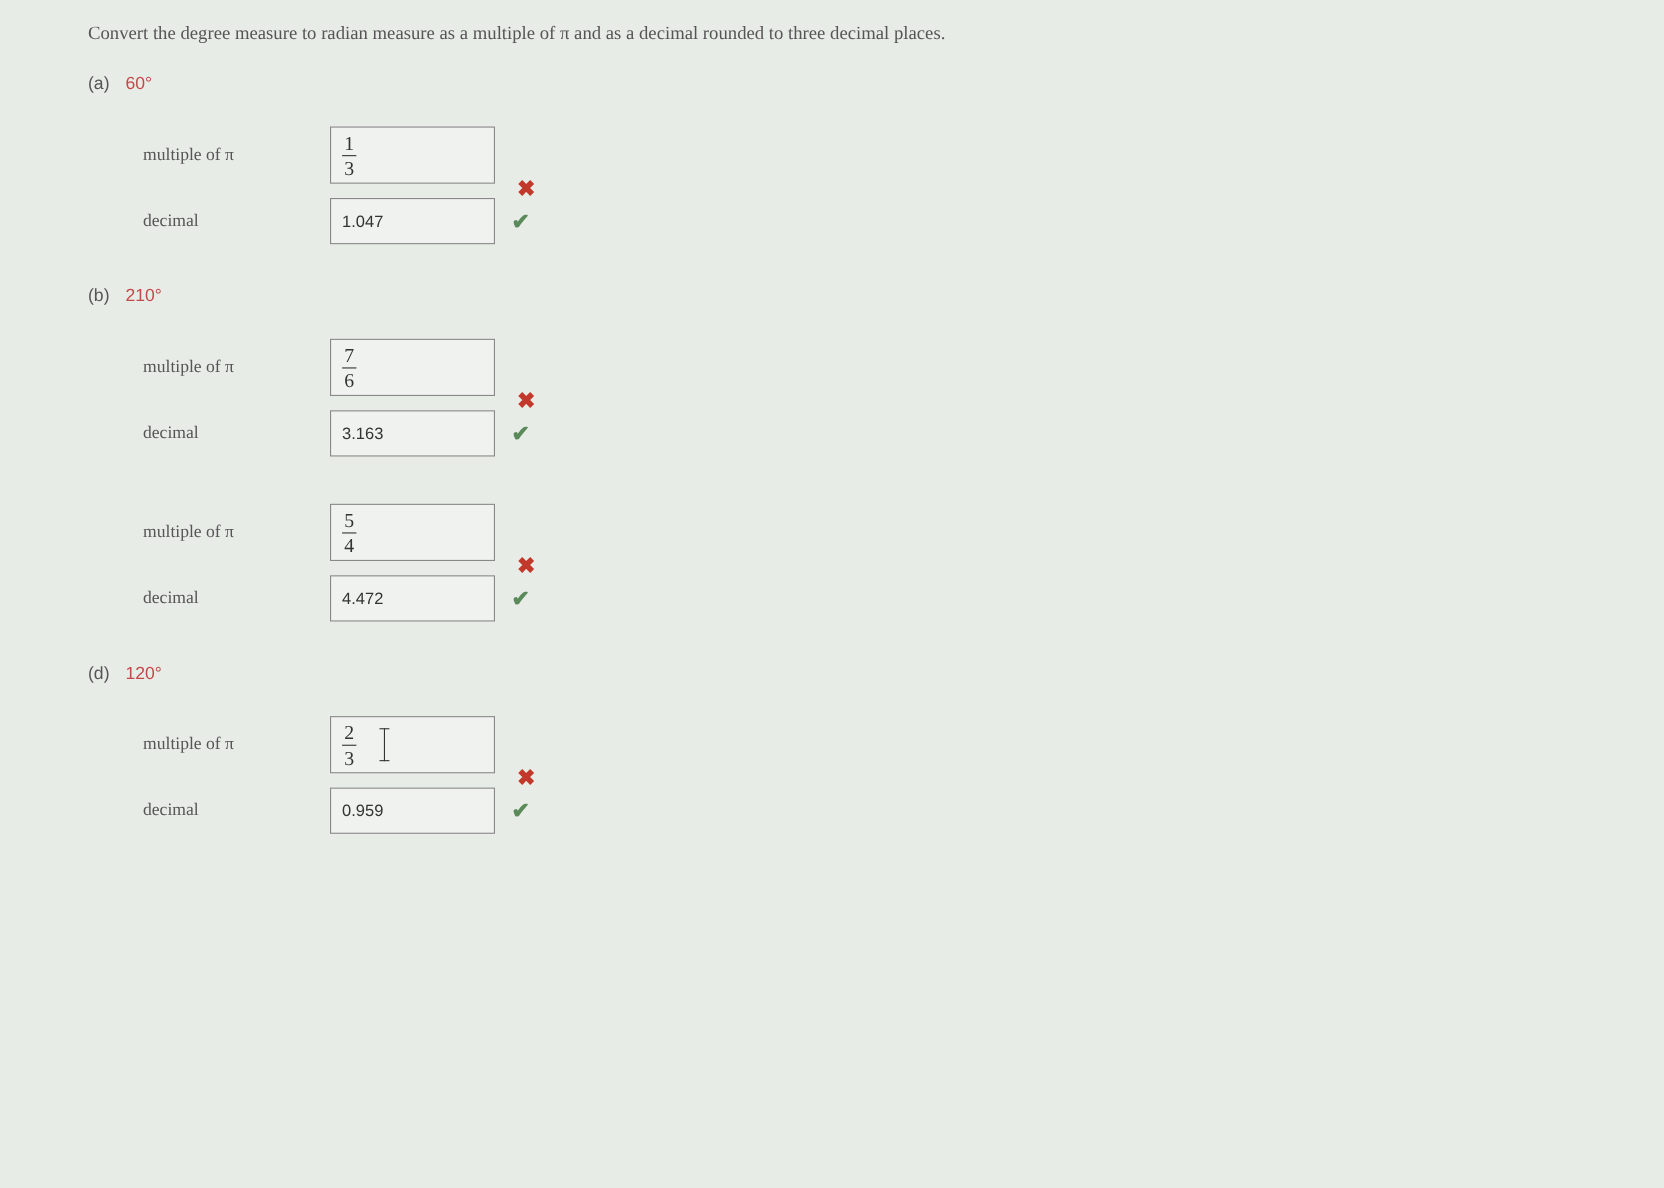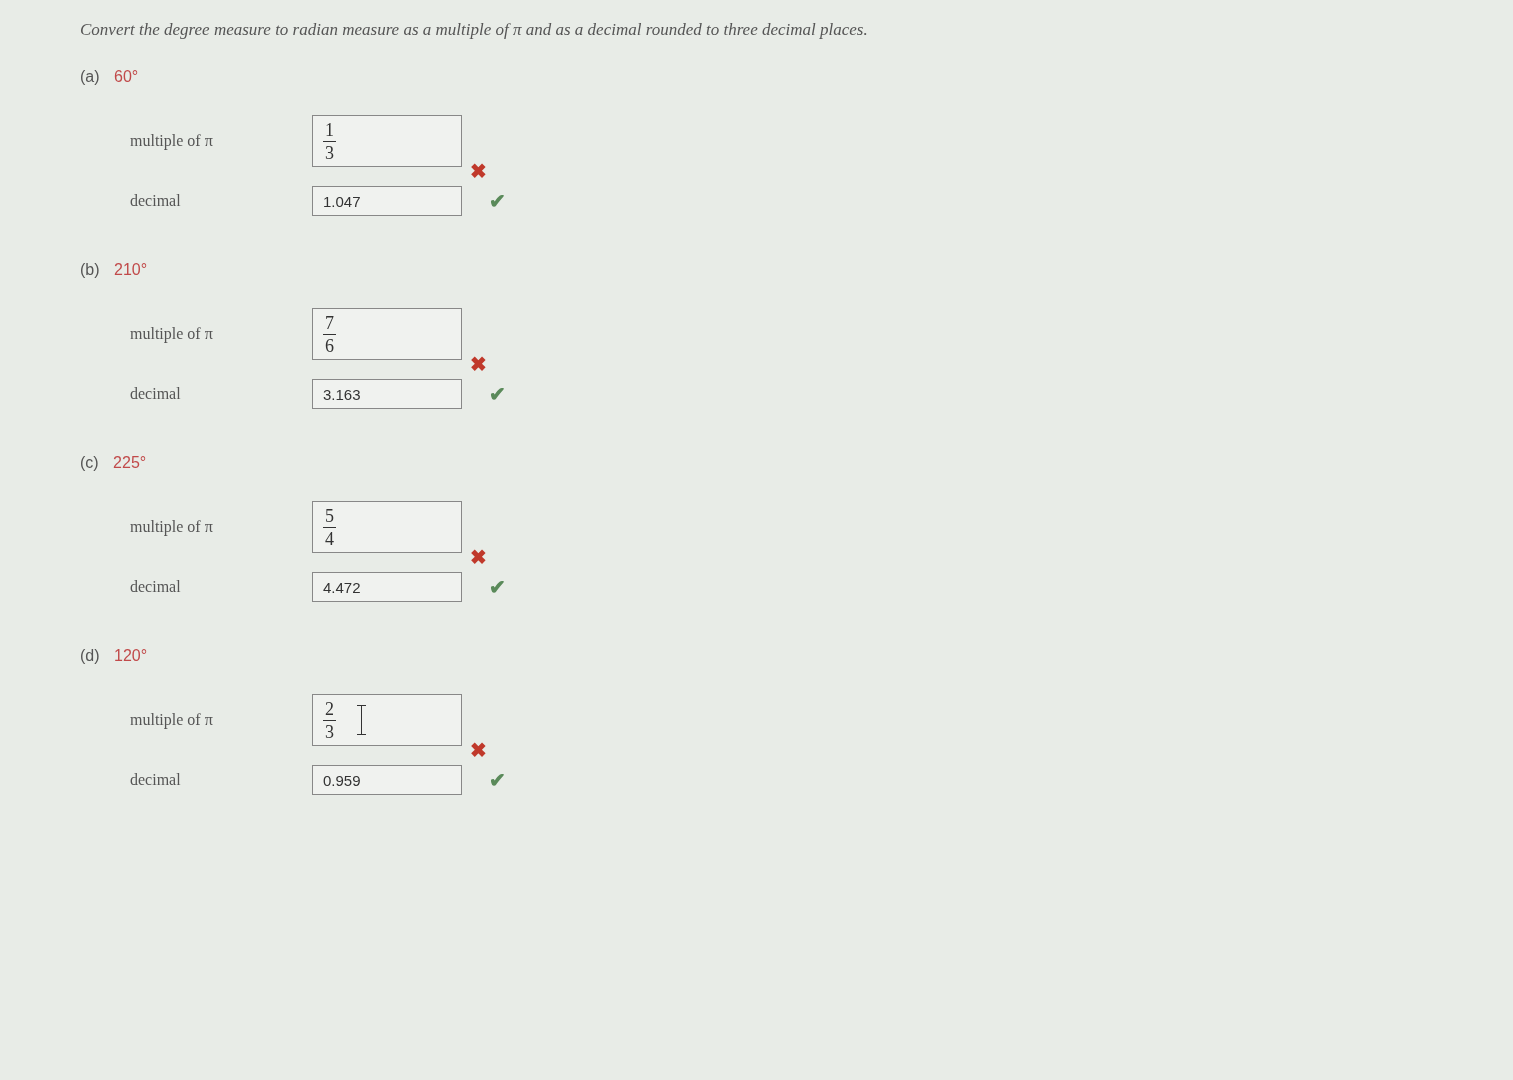"Convert the degree measure to" .instruction { font-style: italic -> none }
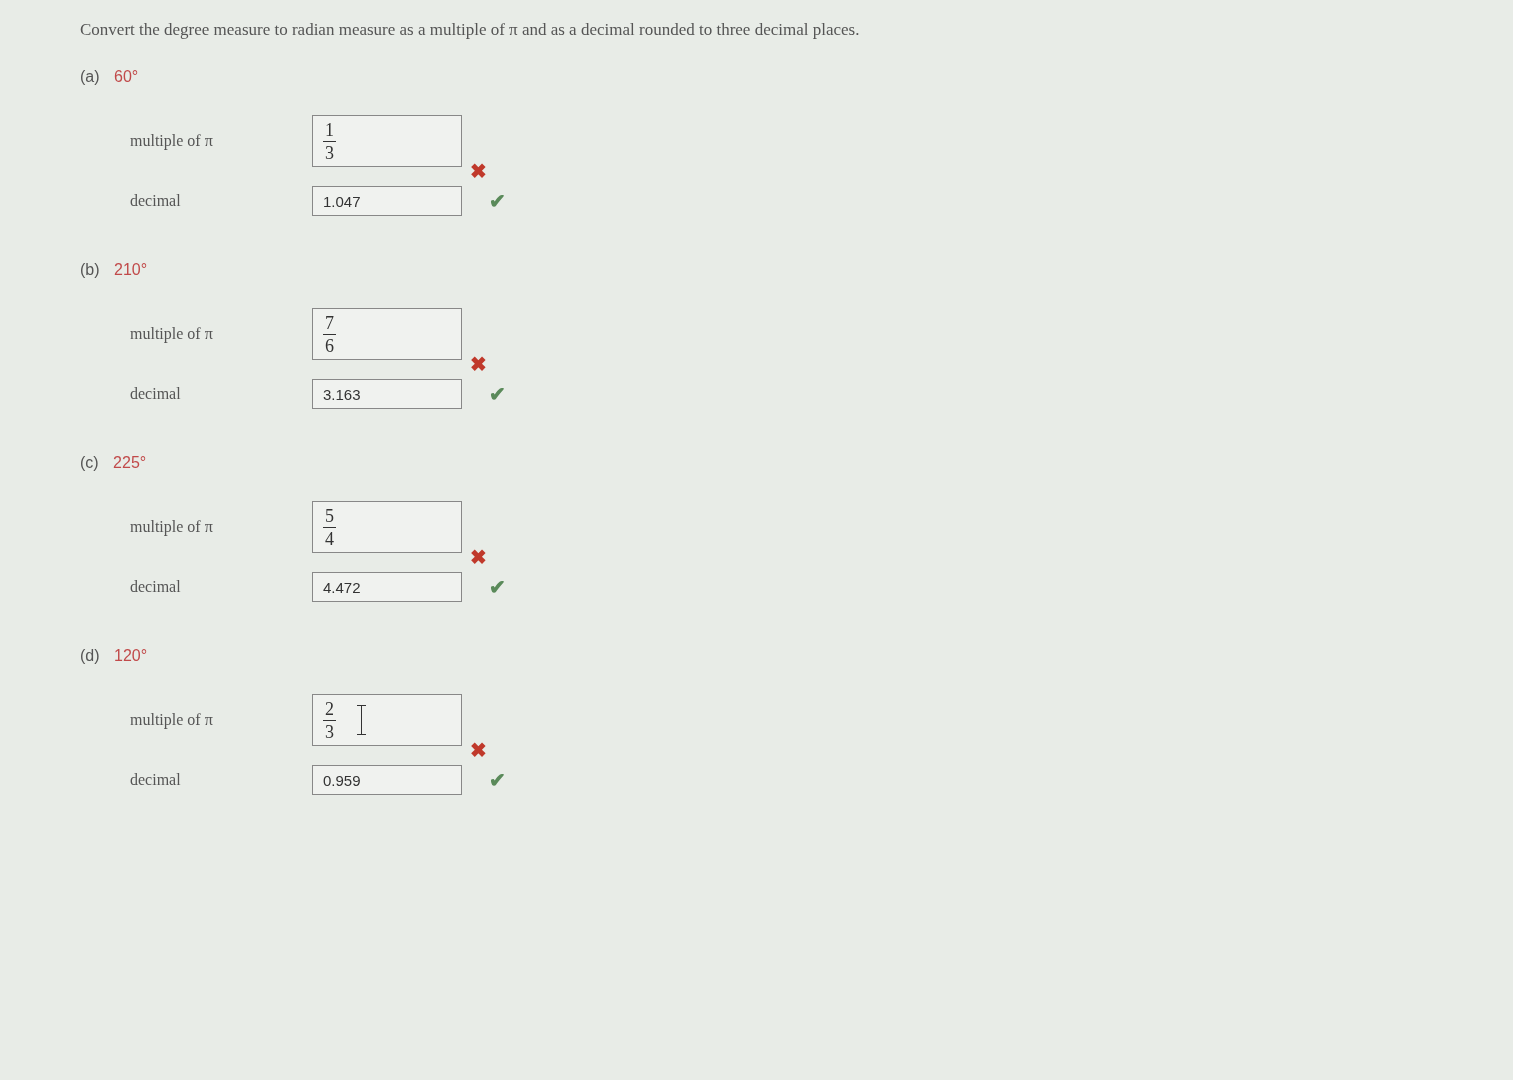"multiple of π" .row { gap: 12px -> none }
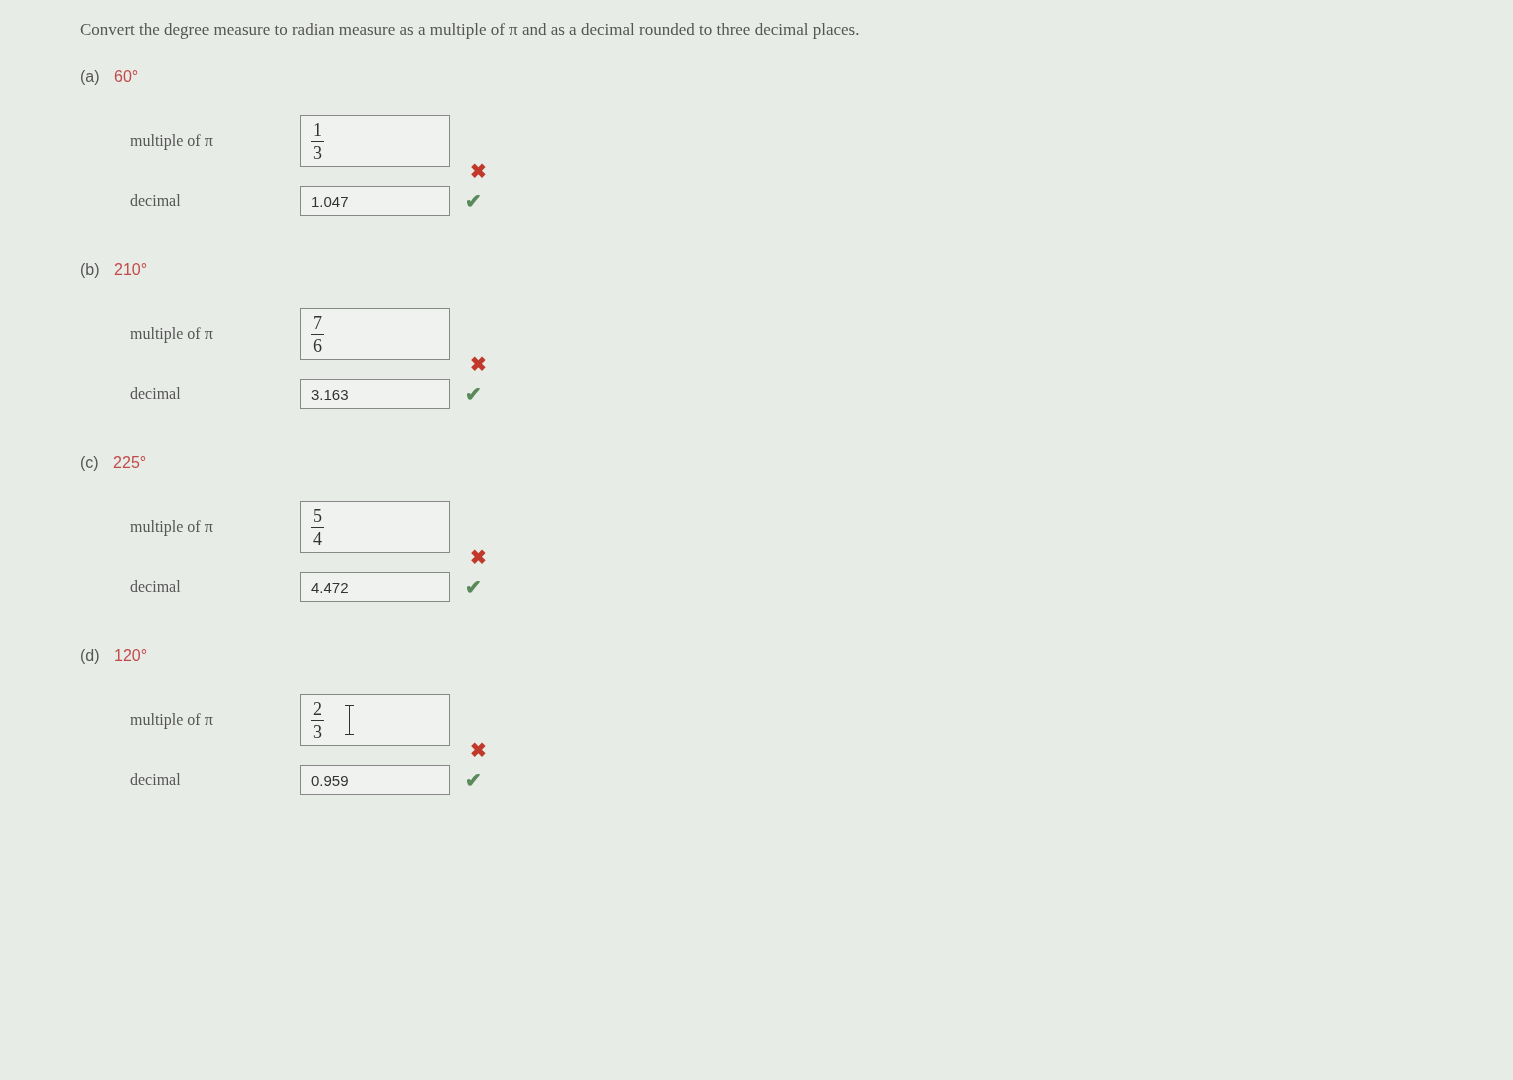"1.047" .input-box.short { height: 30px -> 42px }
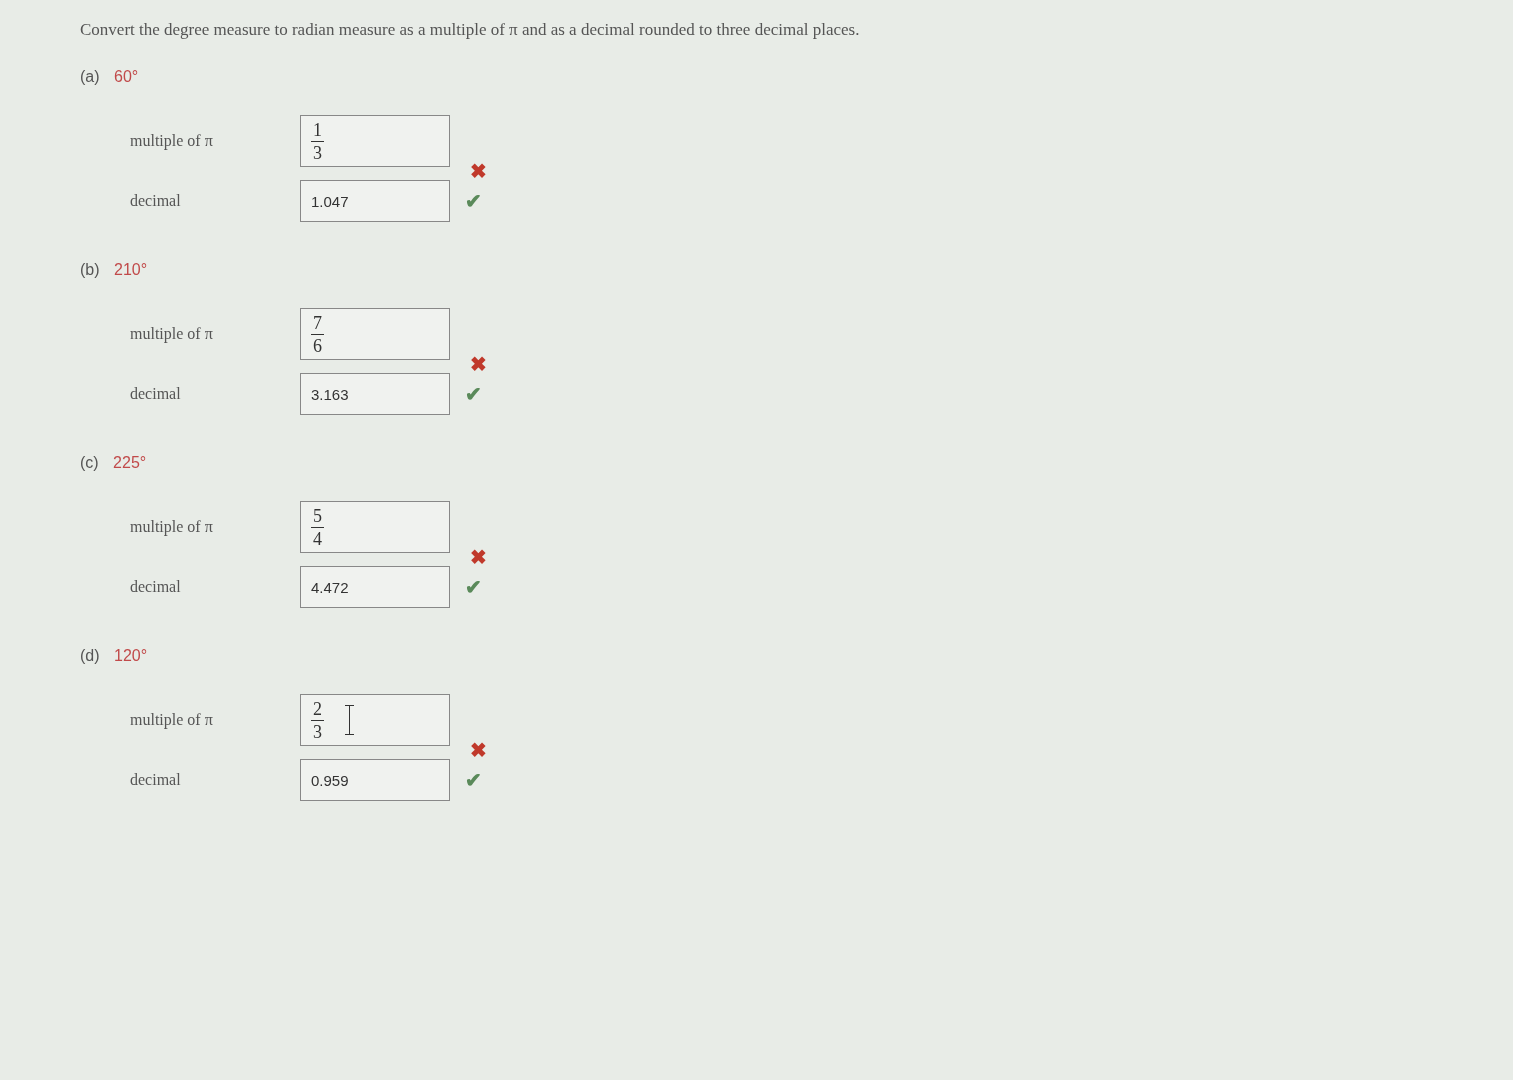"(c) 225°" div.part-header { html: <div> <span>(c)</span> <span>225°</span> </div> -> none }
